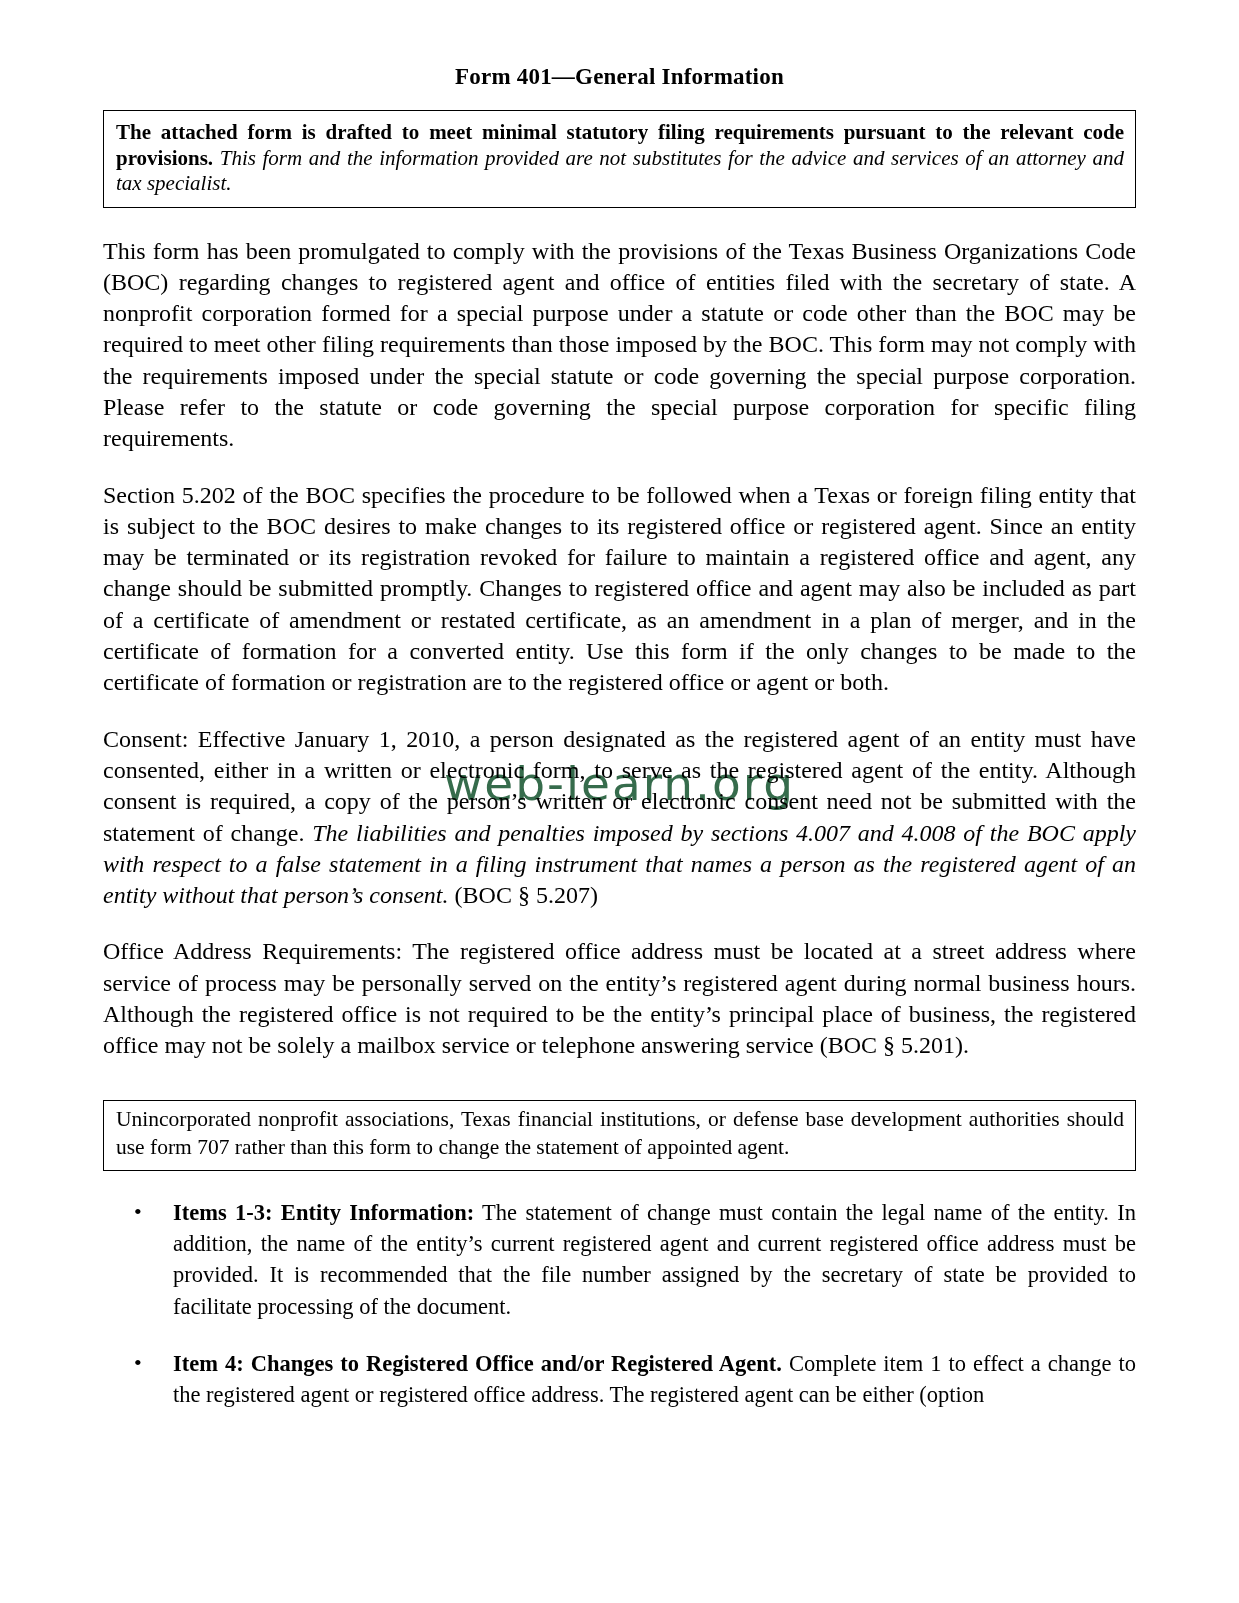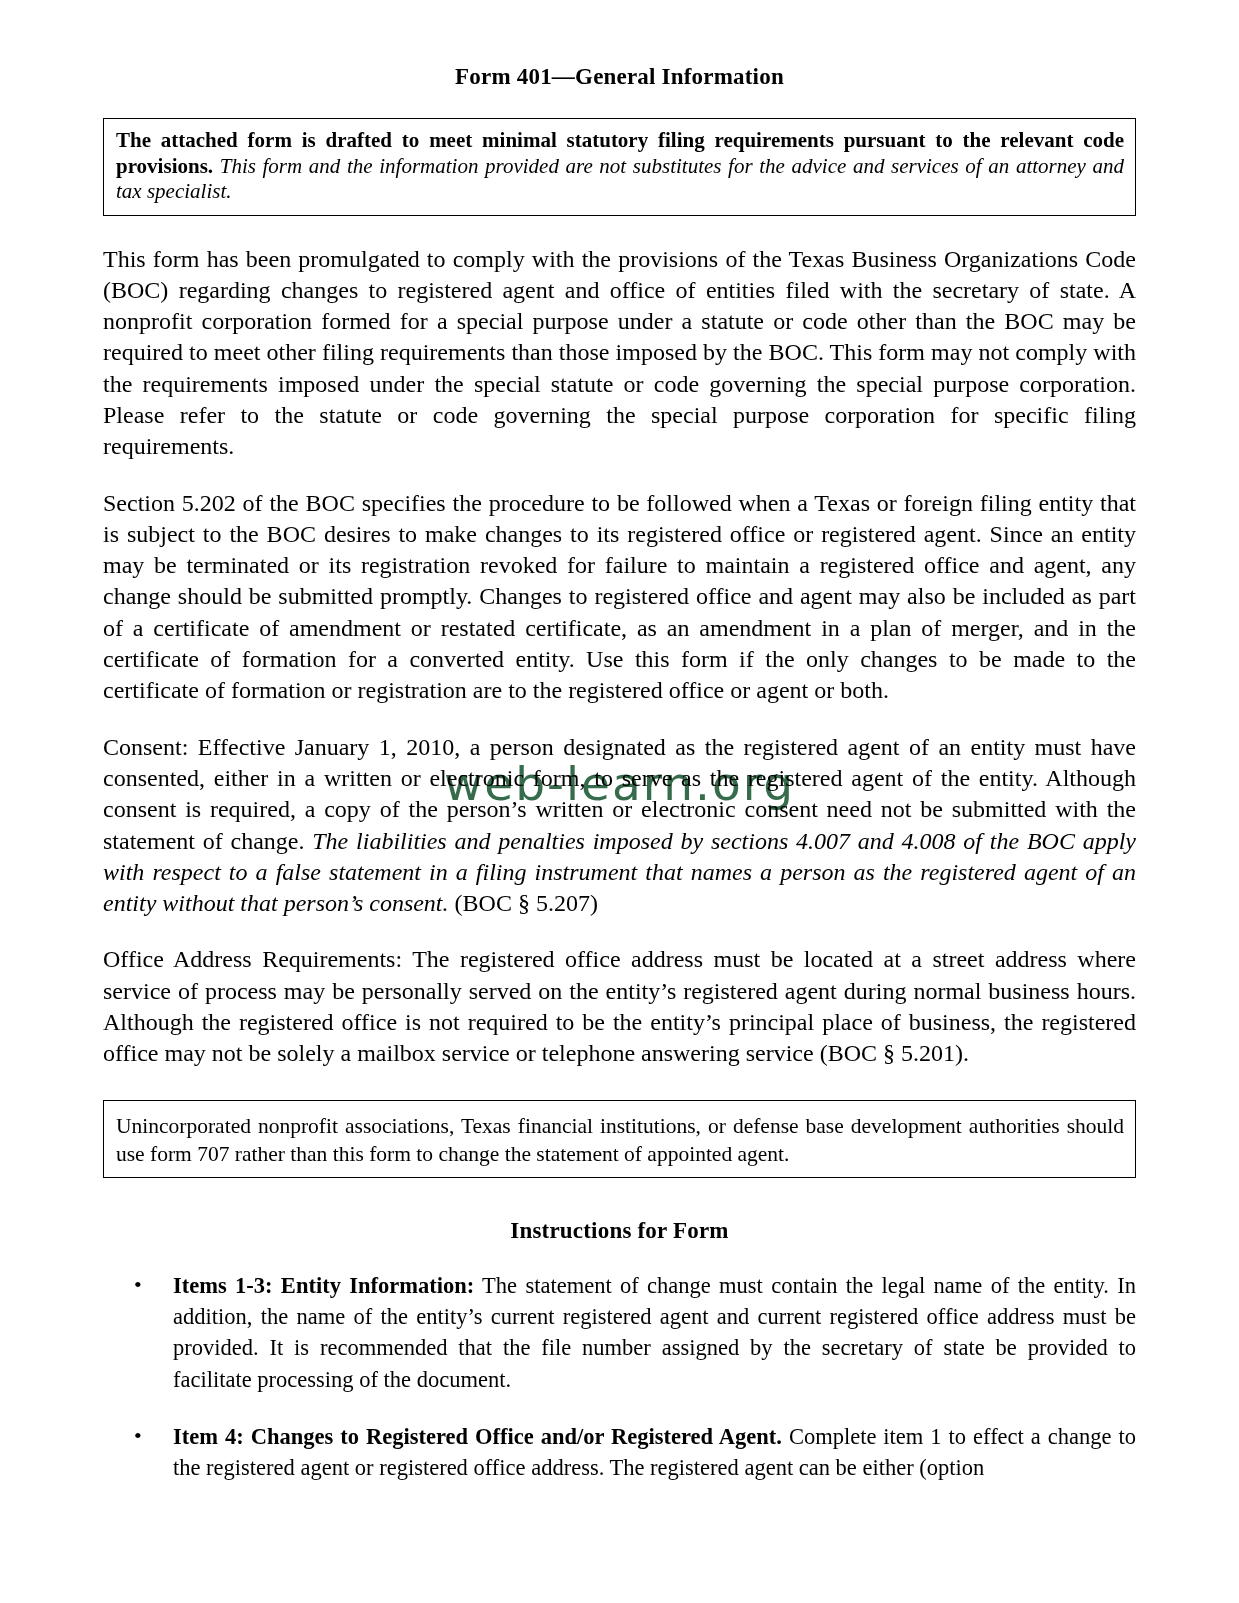"The attached form is drafted" .notice-box { margin-top: 26px -> 18px }
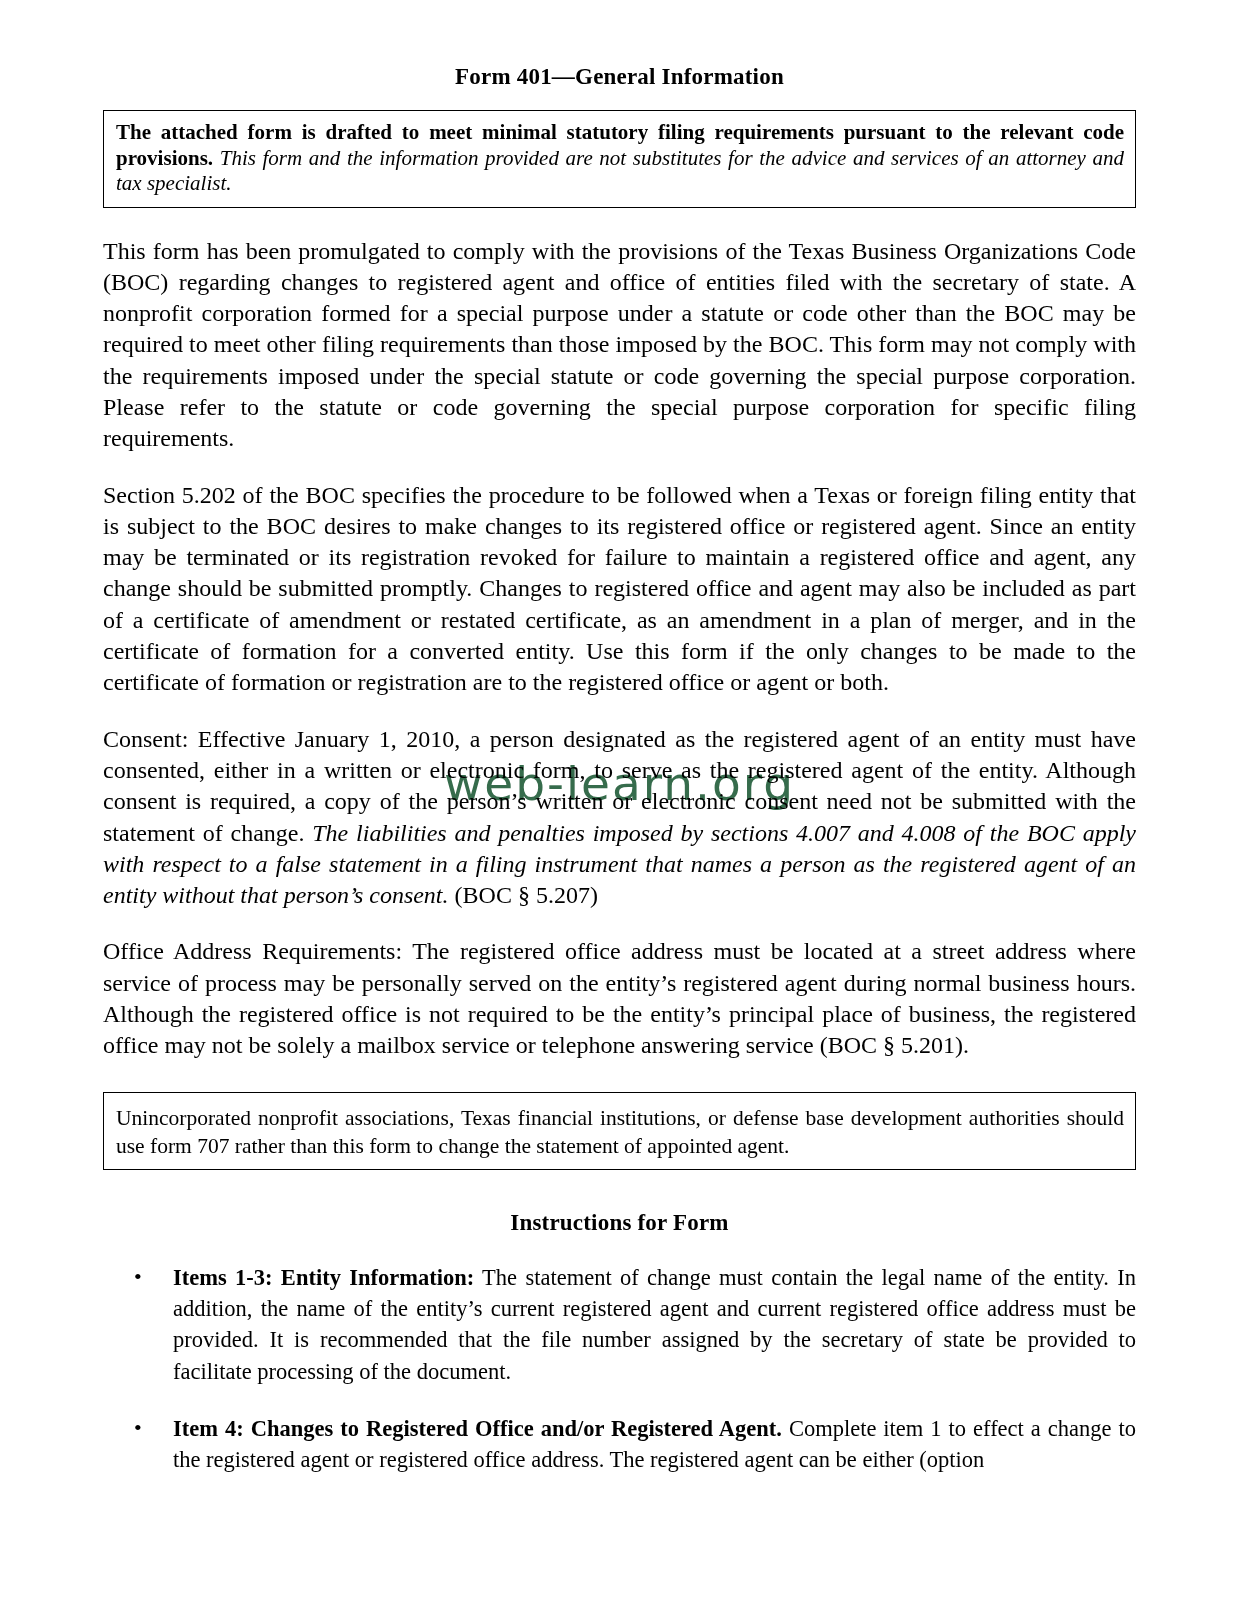"Unincorporated nonprofit associations," .alt-box { margin-top: 30px -> 38px; padding: 11px 11px 9px 12px -> 4px 11px 9px 12px }
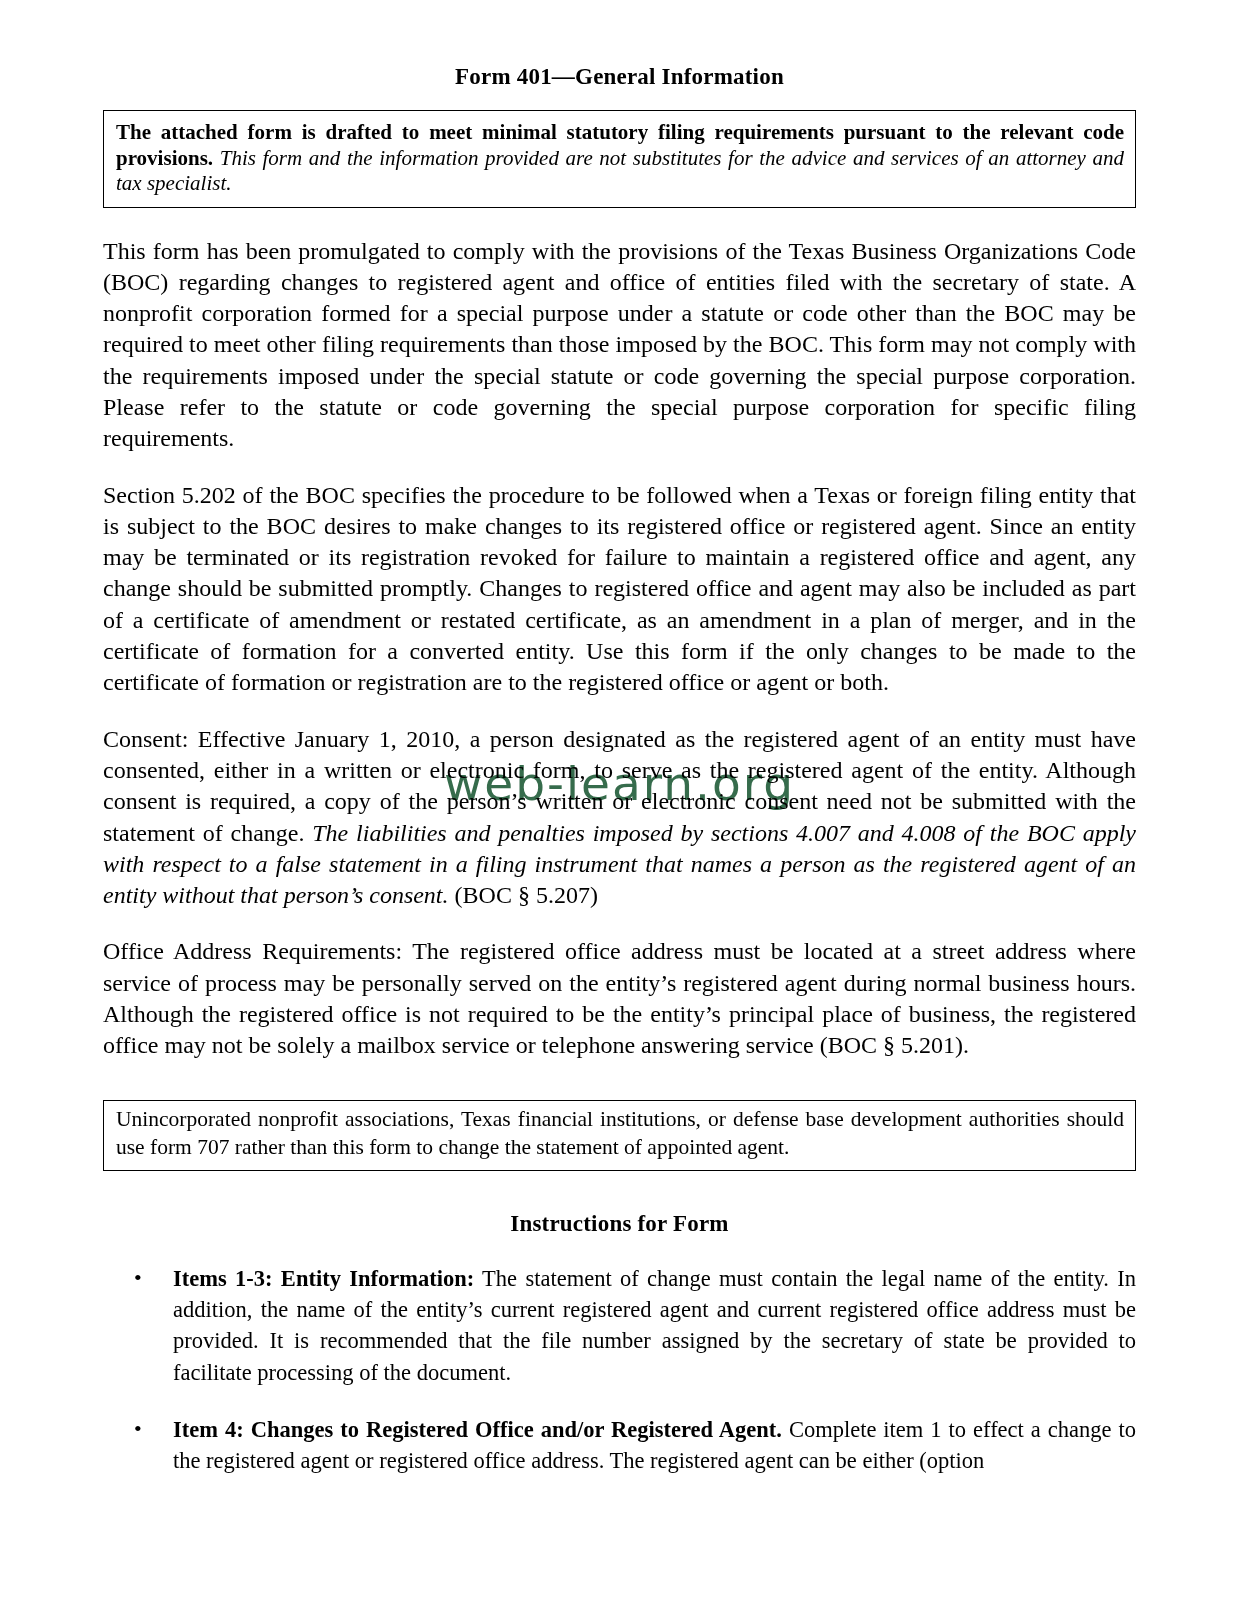"Instructions for Form" div.section-heading { html: <div>Instructions for Form</div> -> none }
